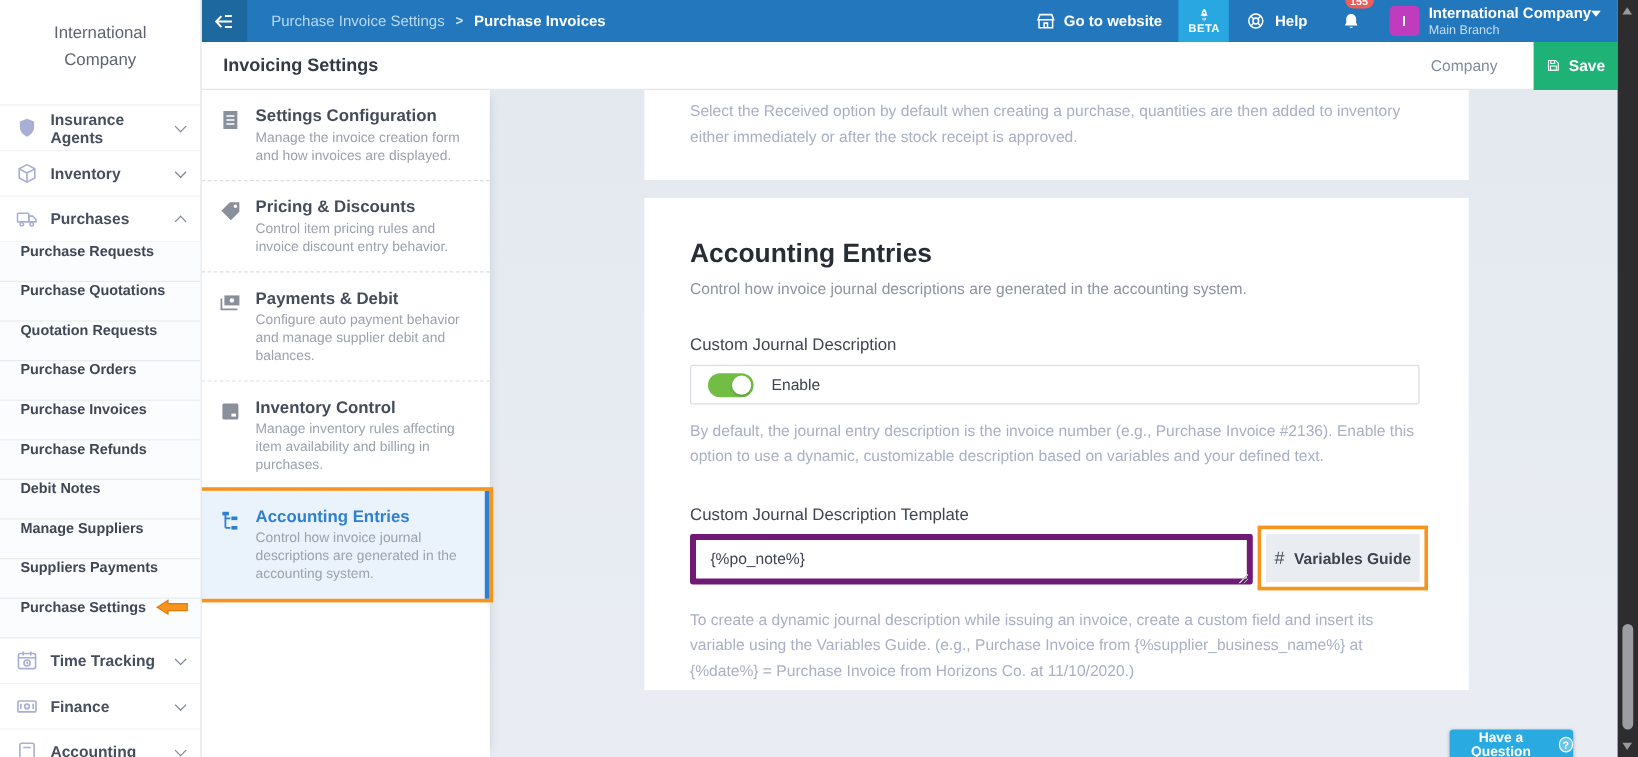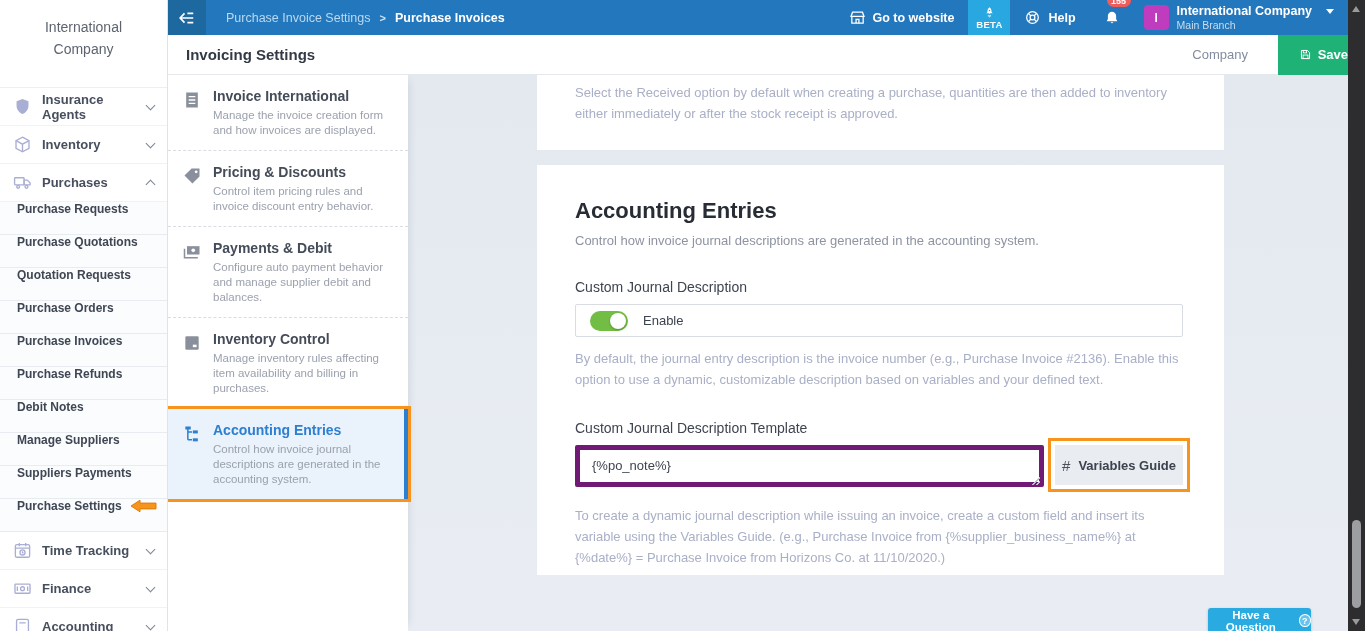"International Company" .acct-name { gap: 14px -> 0 }
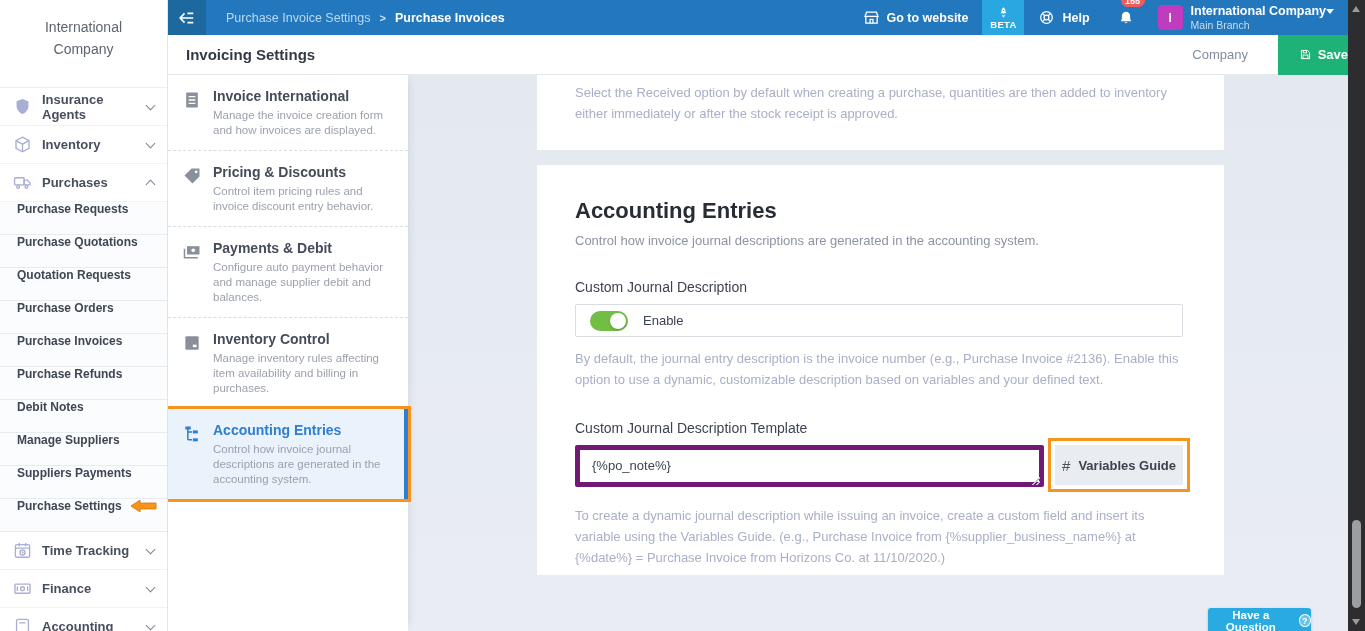"Save" .save-btn { justify-content: flex-end -> center }
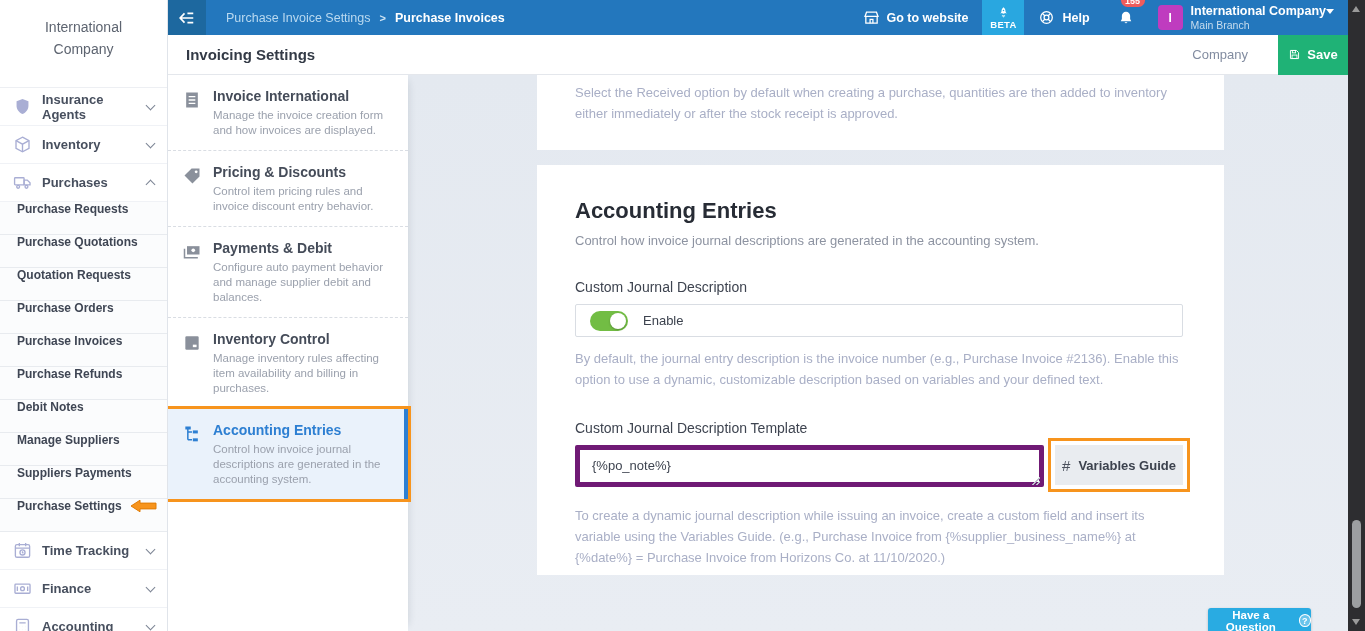"Invoice International" div.sn-title { text: Invoice International -> Settings Configuration }
